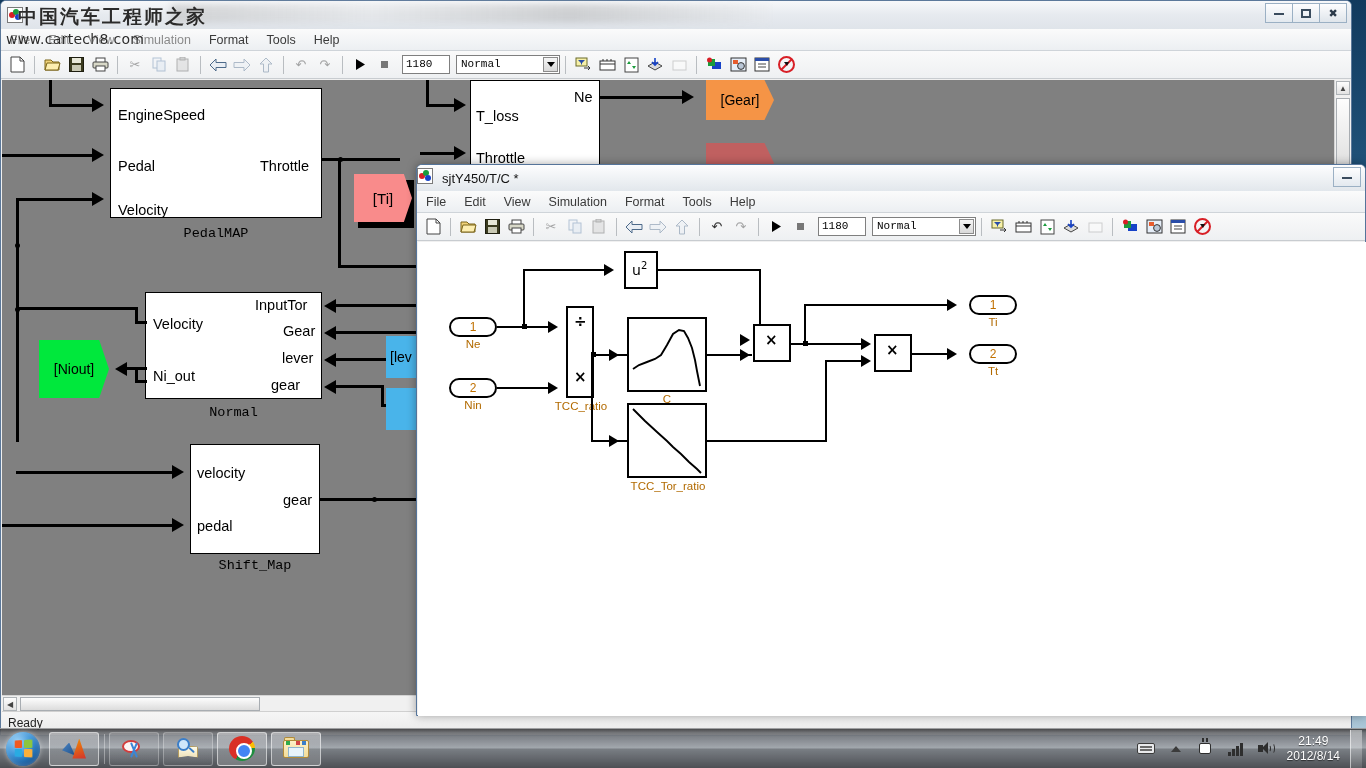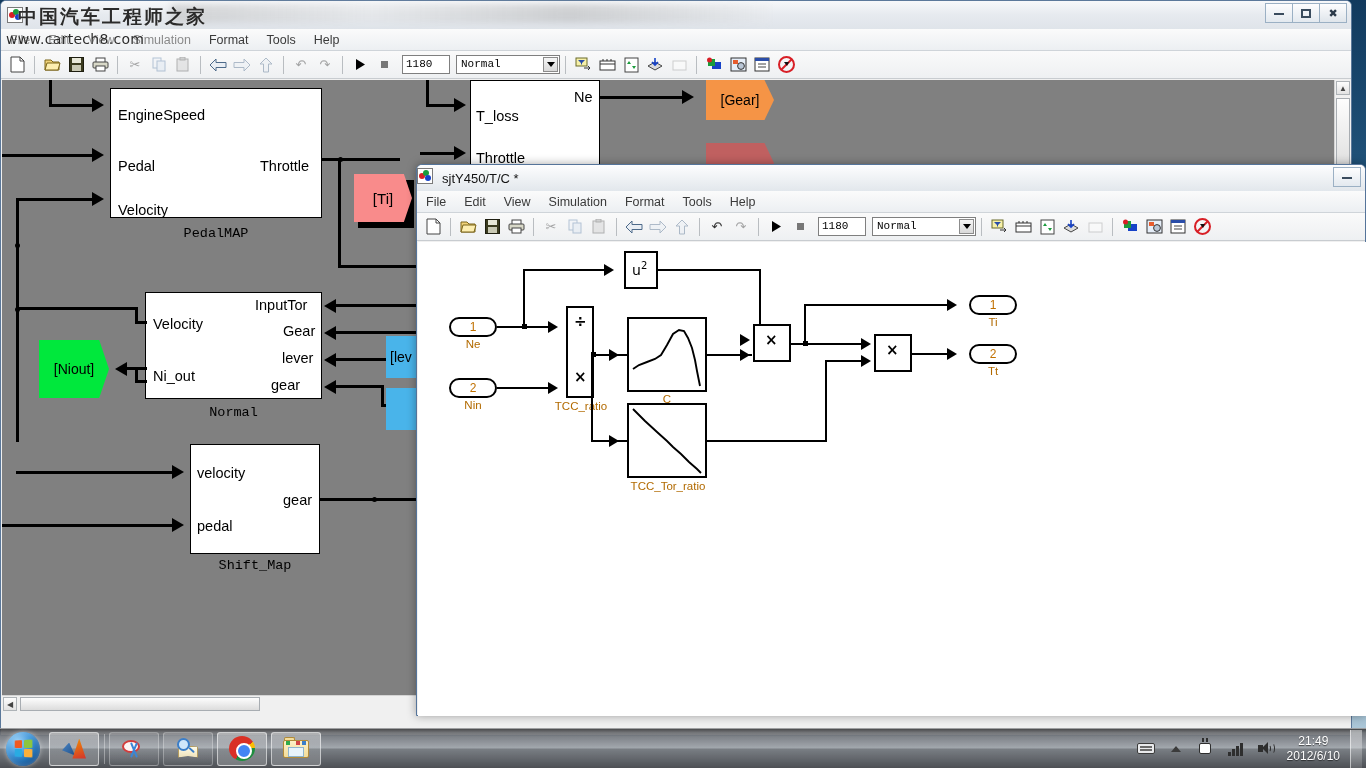"Ready" div.statusbar { html: none -> <div> <span>Ready</span> </div> }
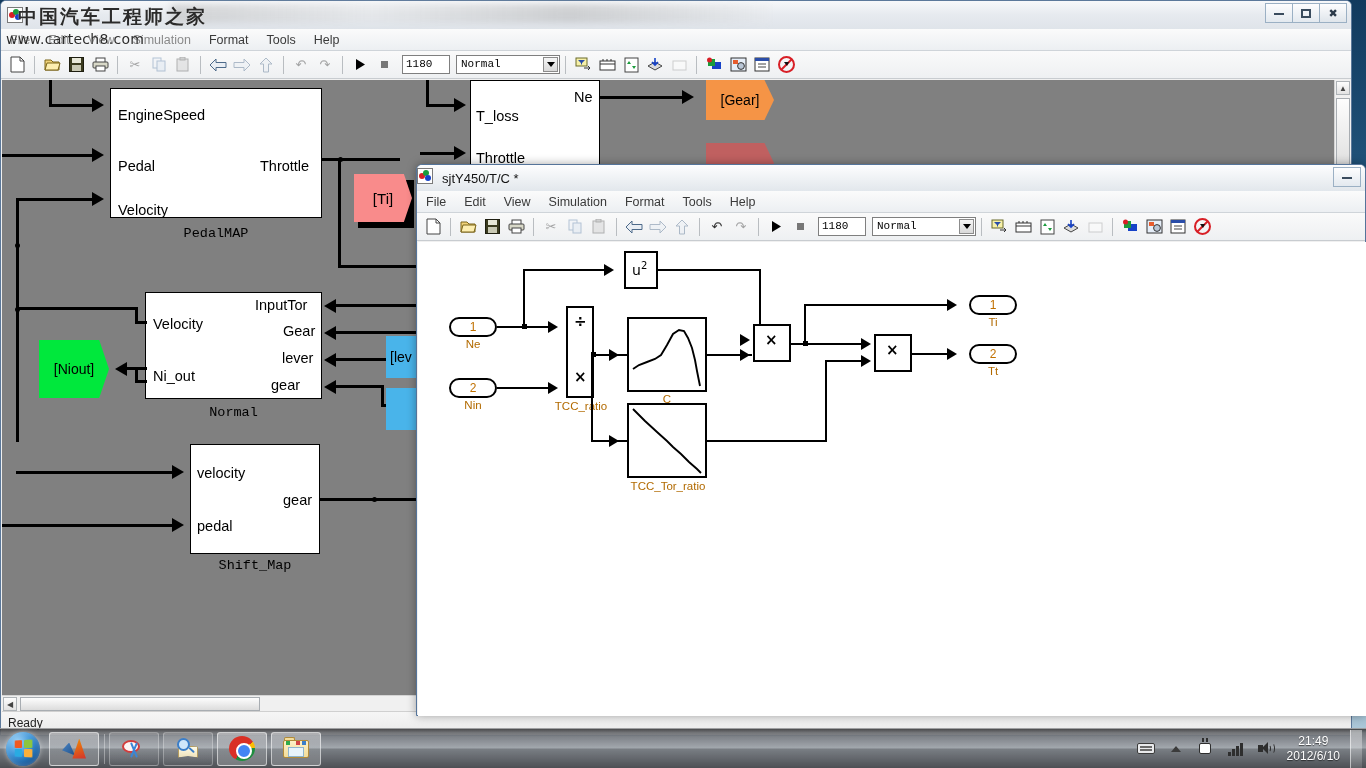"2012/6/10" div { text: 2012/6/10 -> 2012/8/14 }
